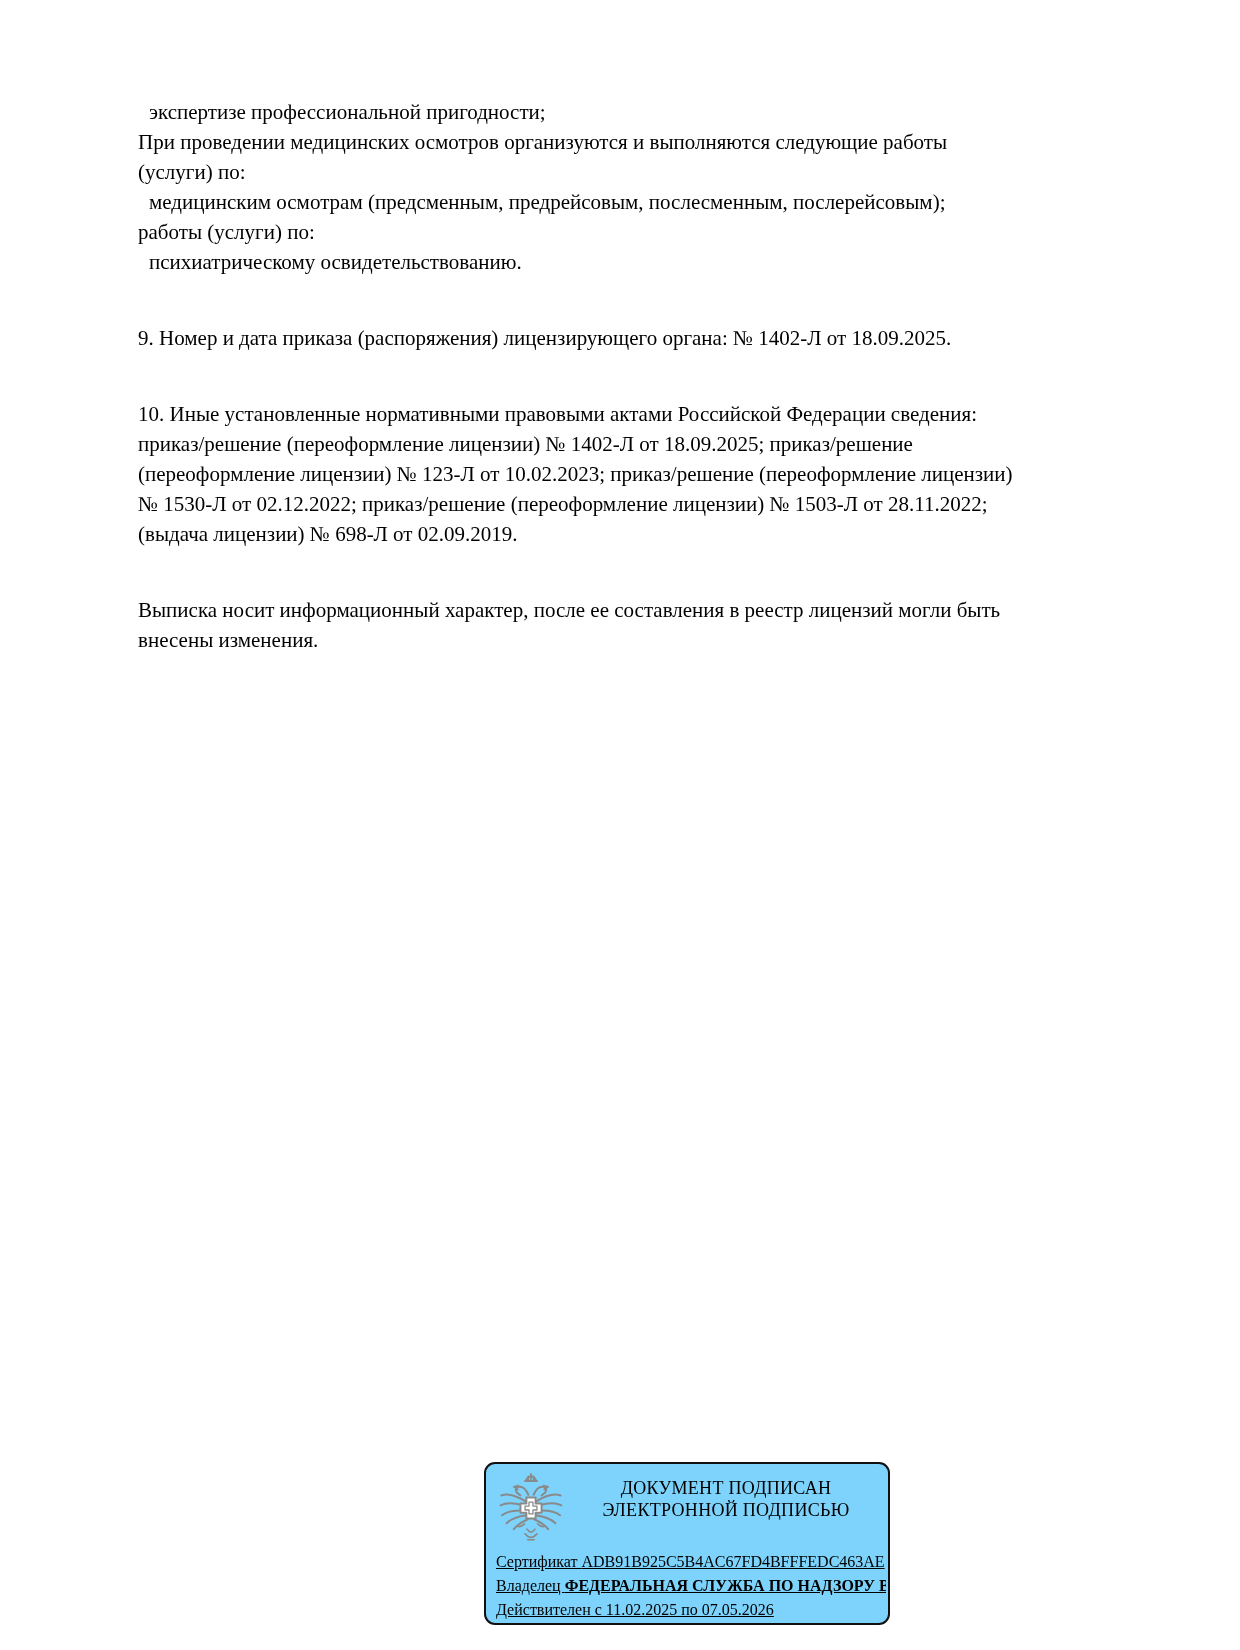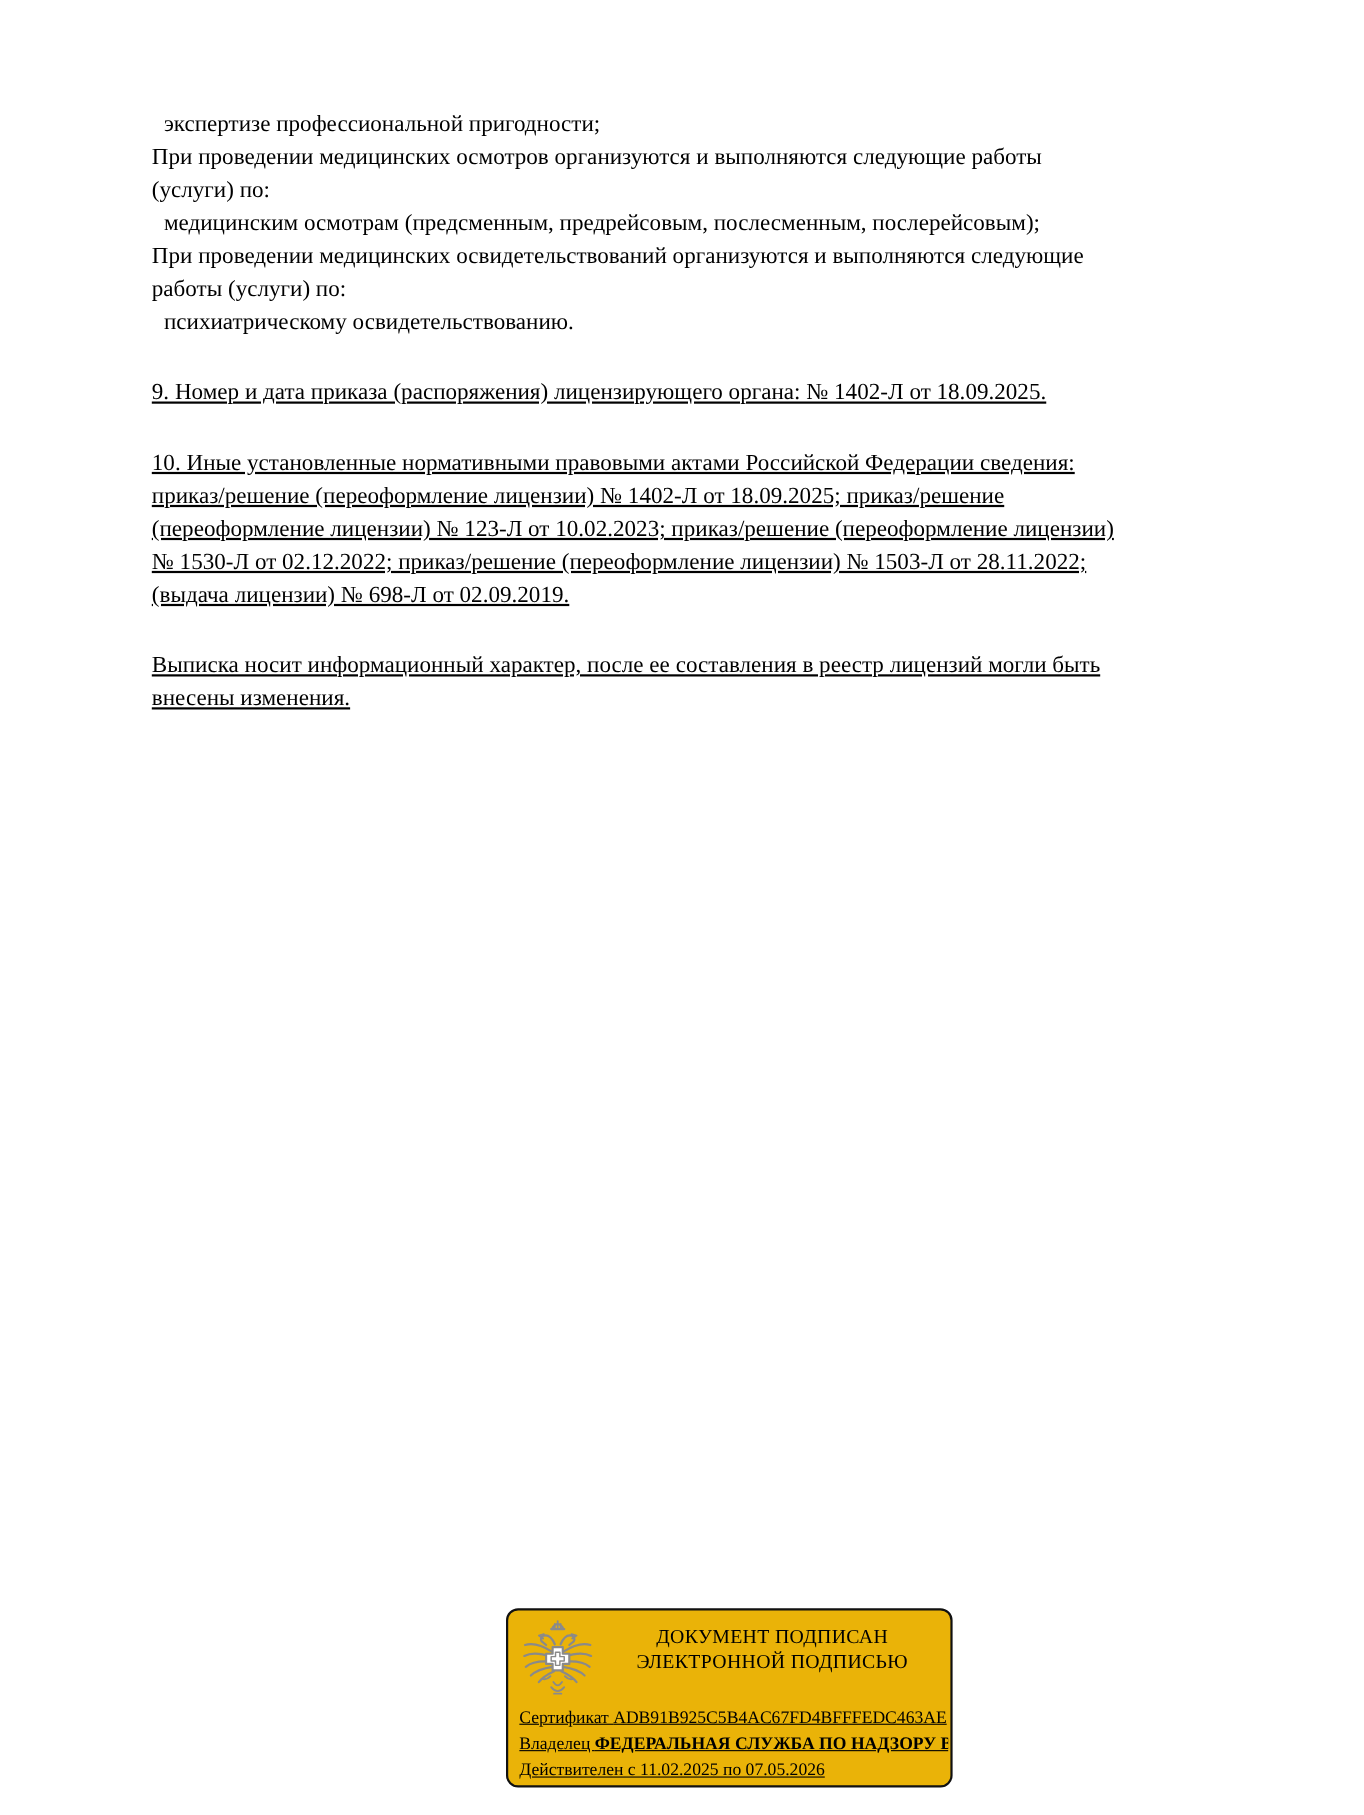"При проведении медицинских" div.line { html: <div>При проведении медицинских освидетельствований организуются и выполняются следующие</div> -> none }
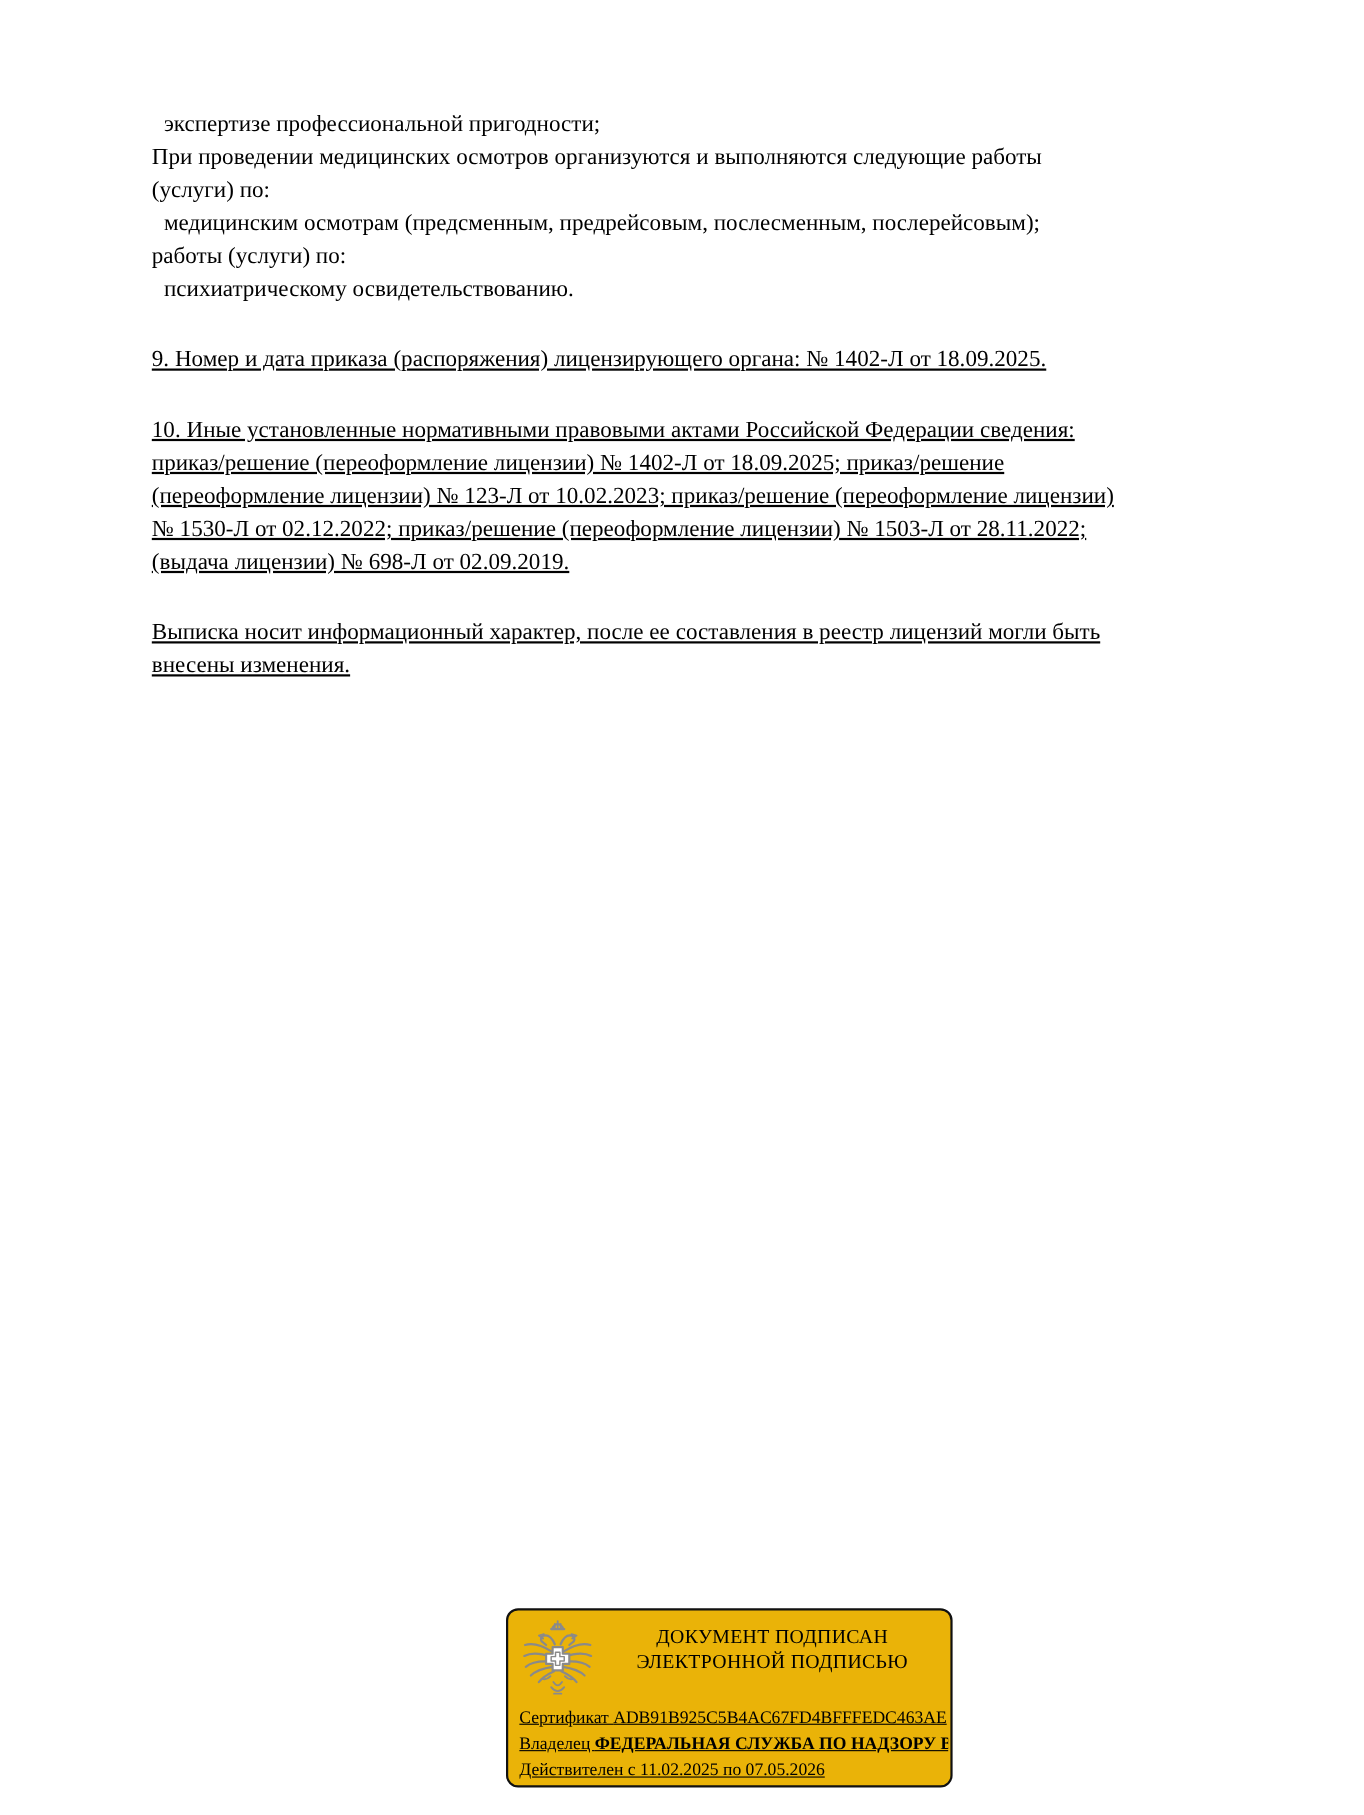"9. Номер и дата приказа" .para + .para { margin-top: 34px -> 46px; text-decoration: underline -> none }
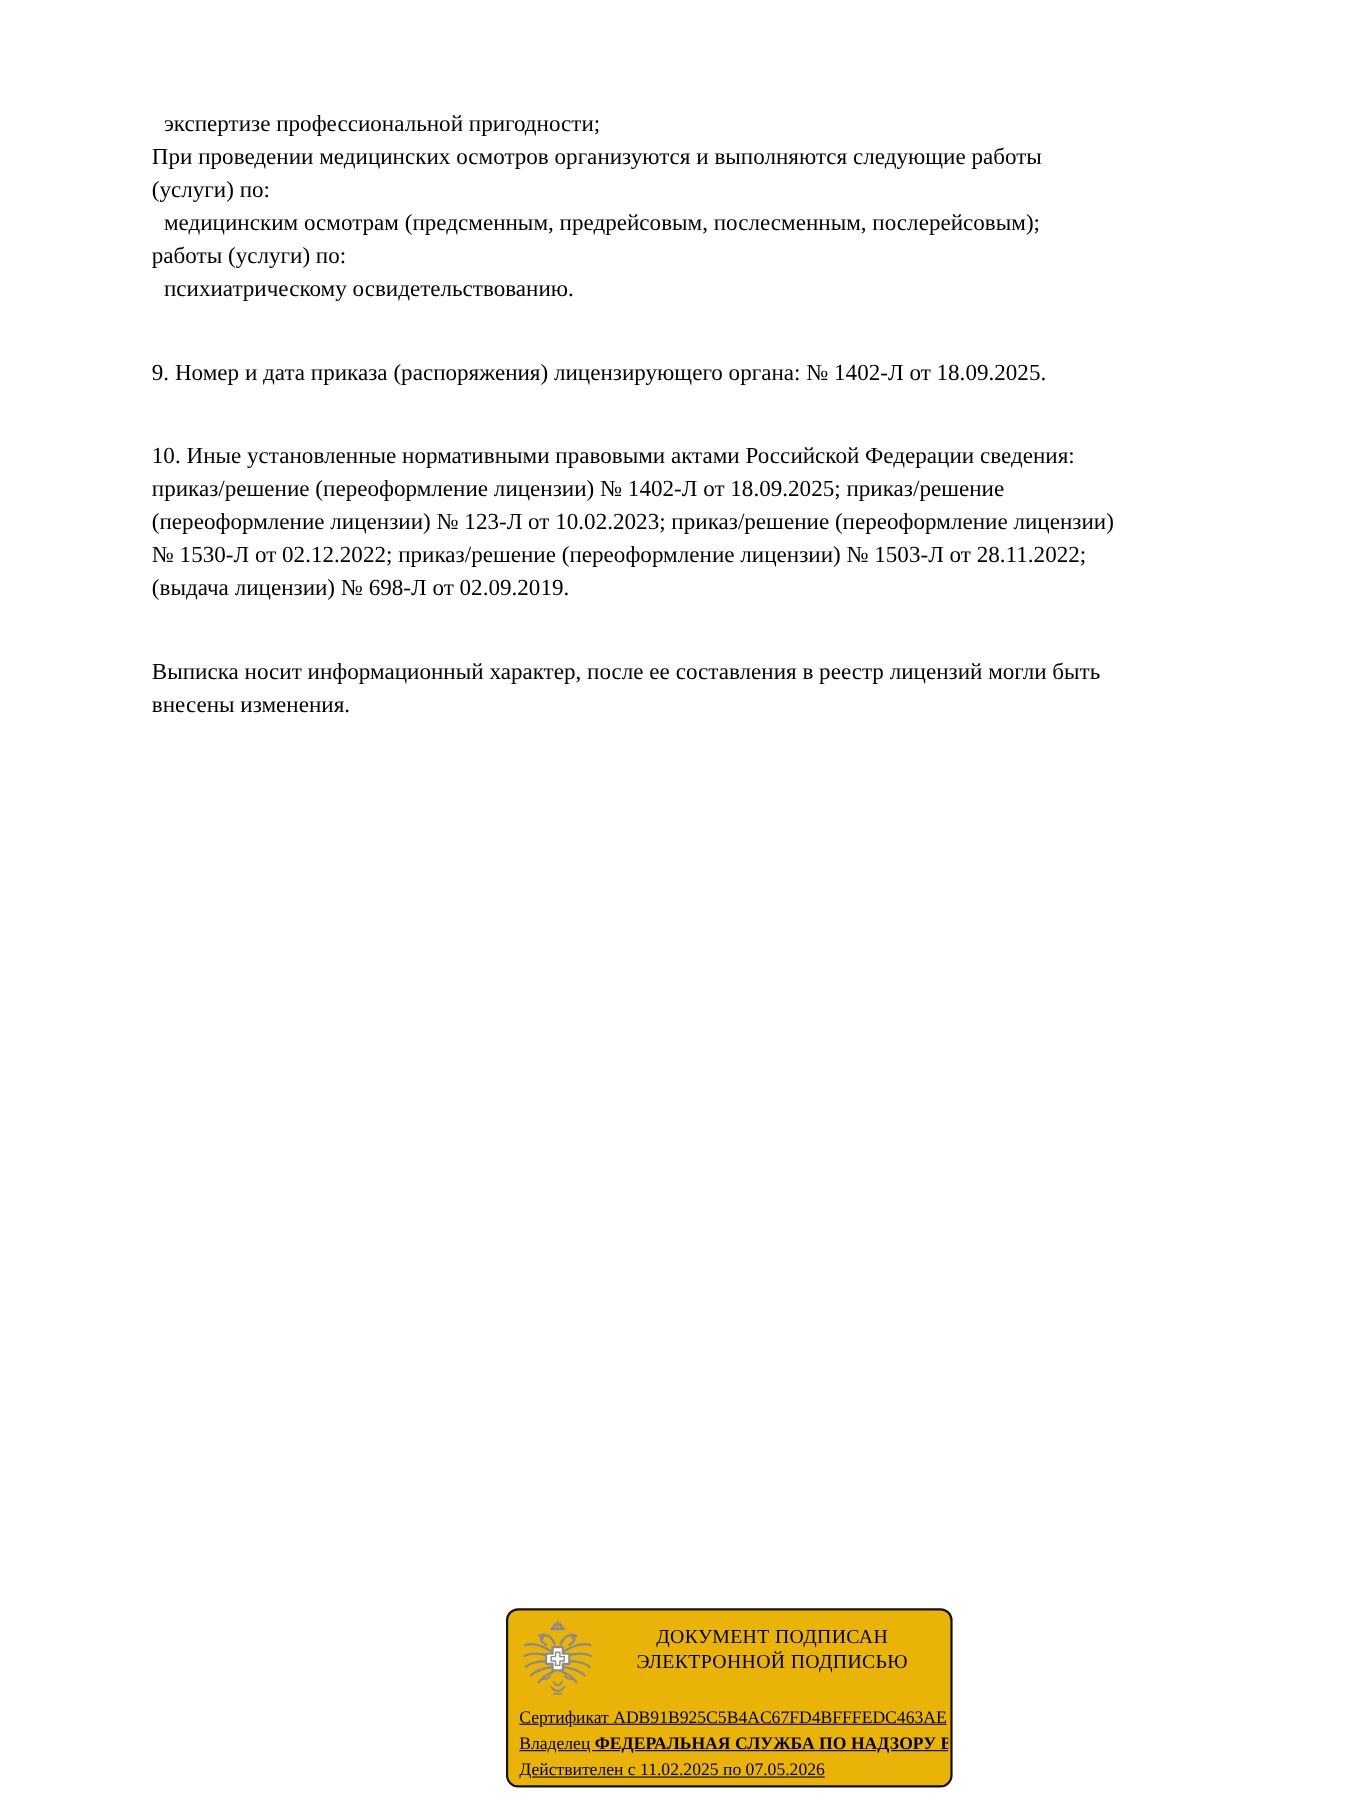"ДОКУМЕНТ ПОДПИСАН" .stamp { background: #eab308 -> #7dd3fc; left: 460px -> 484px }
